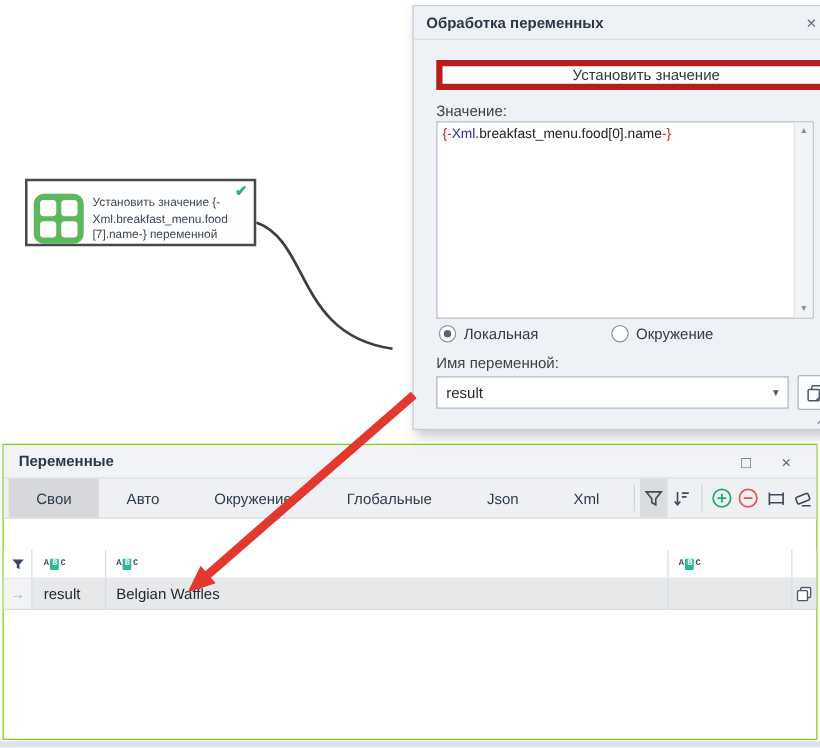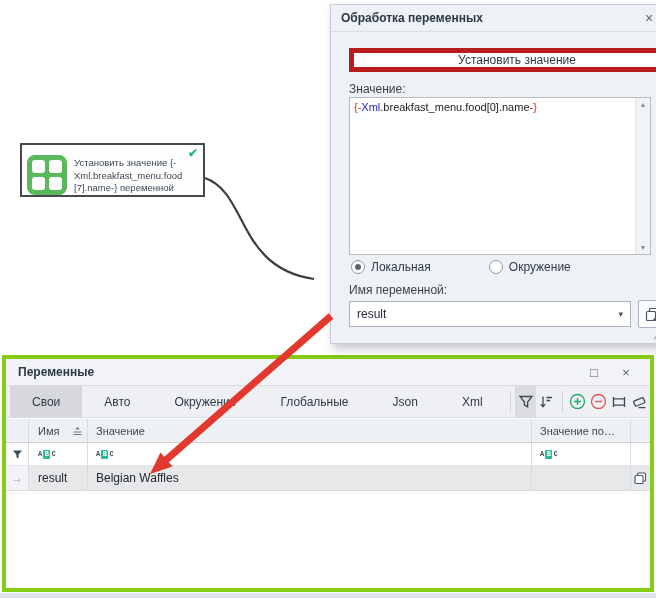"Переменные" .panel { border: 4px solid #84cc16 -> 1px solid #84cc16 }
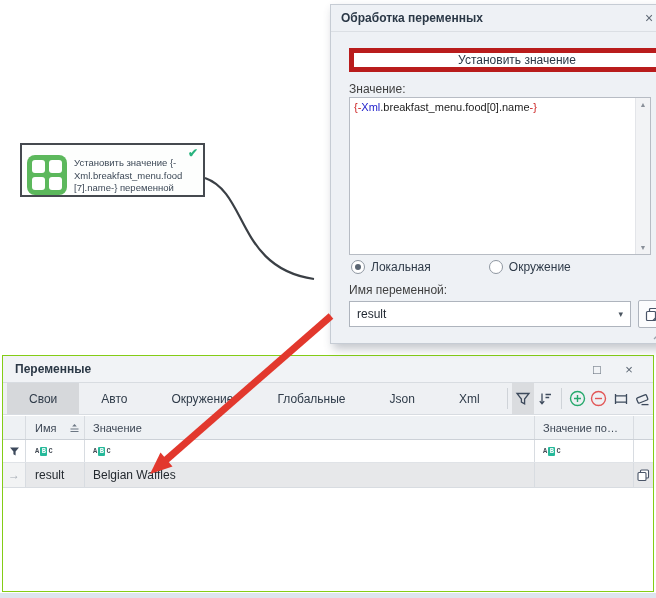"Имя" div.grid-row { html: <div> <div></div> <div> <span>Имя</span> <svg> <path></path> <path></path> </svg> </div> <div> <span>Значение</span> </div> <div> <span>Значение по…</span> </div> <div></div> </div> -> none }
